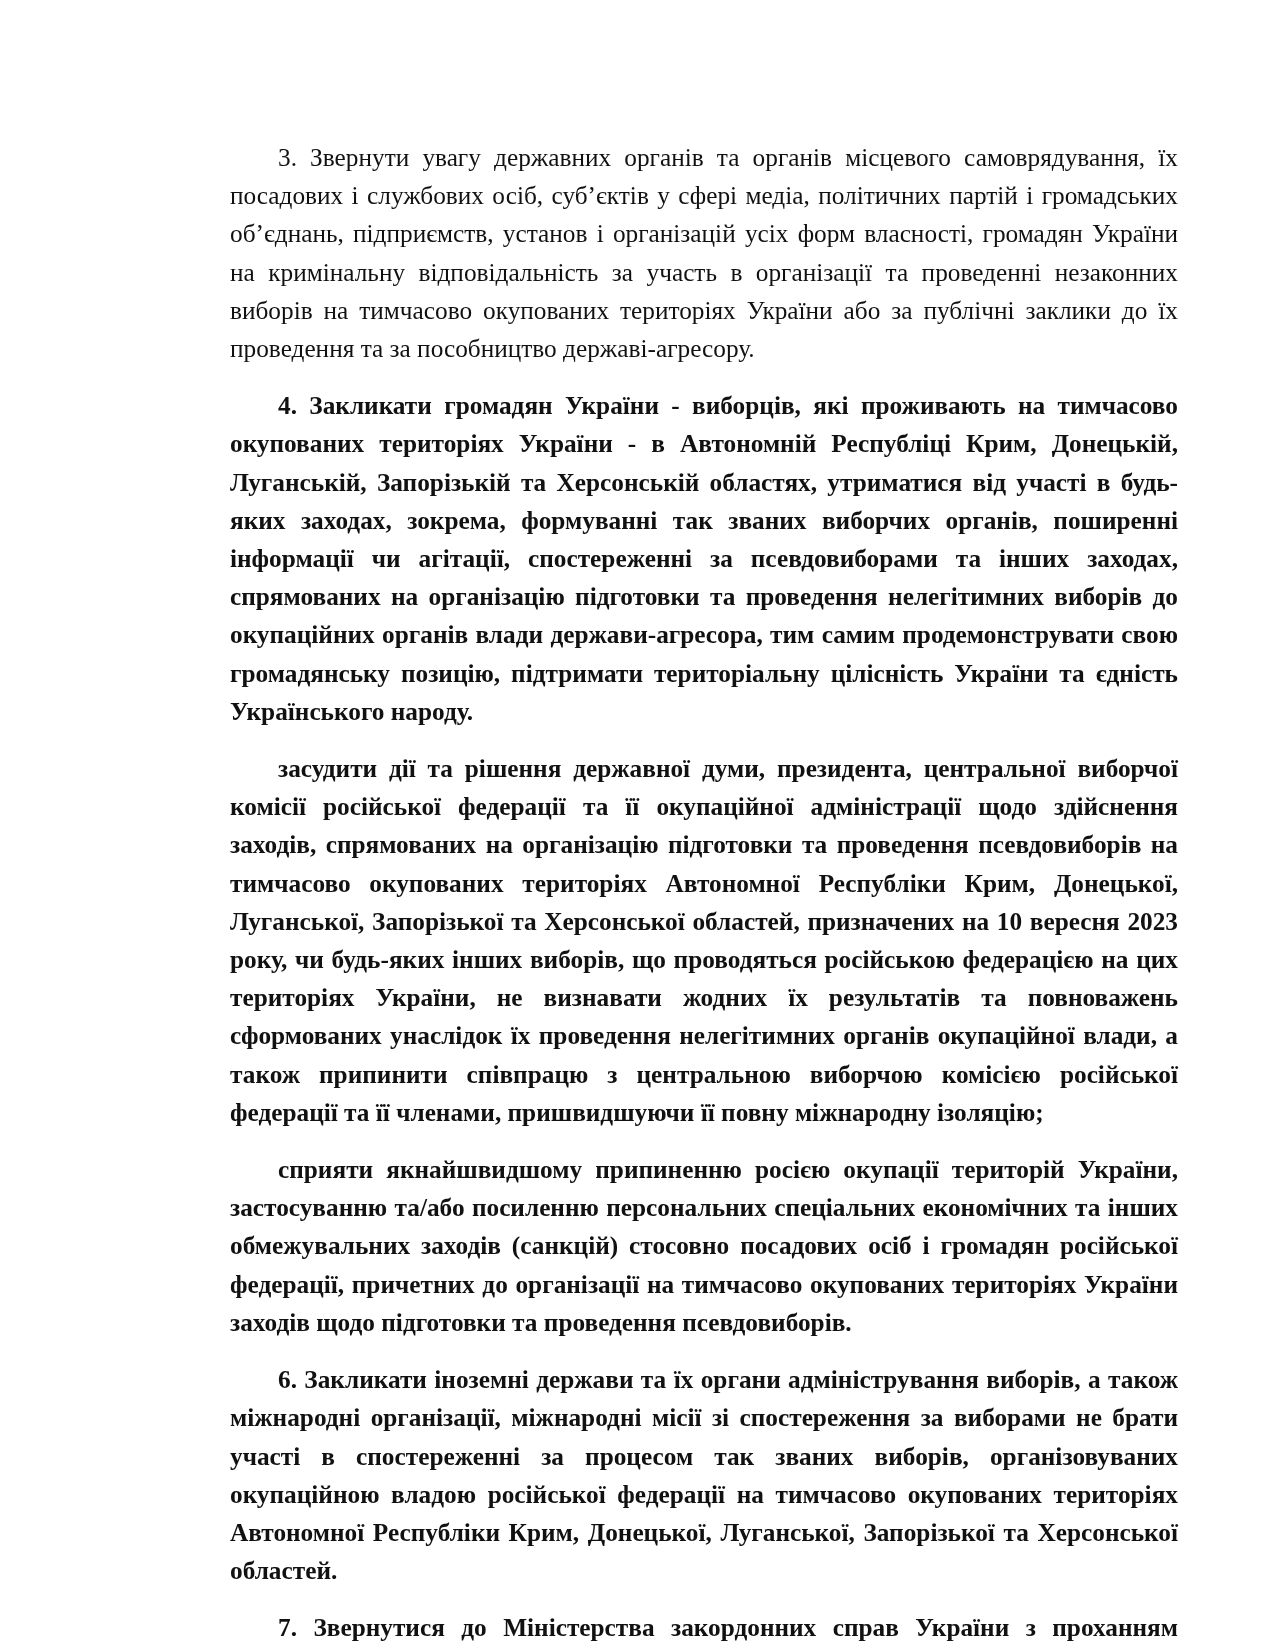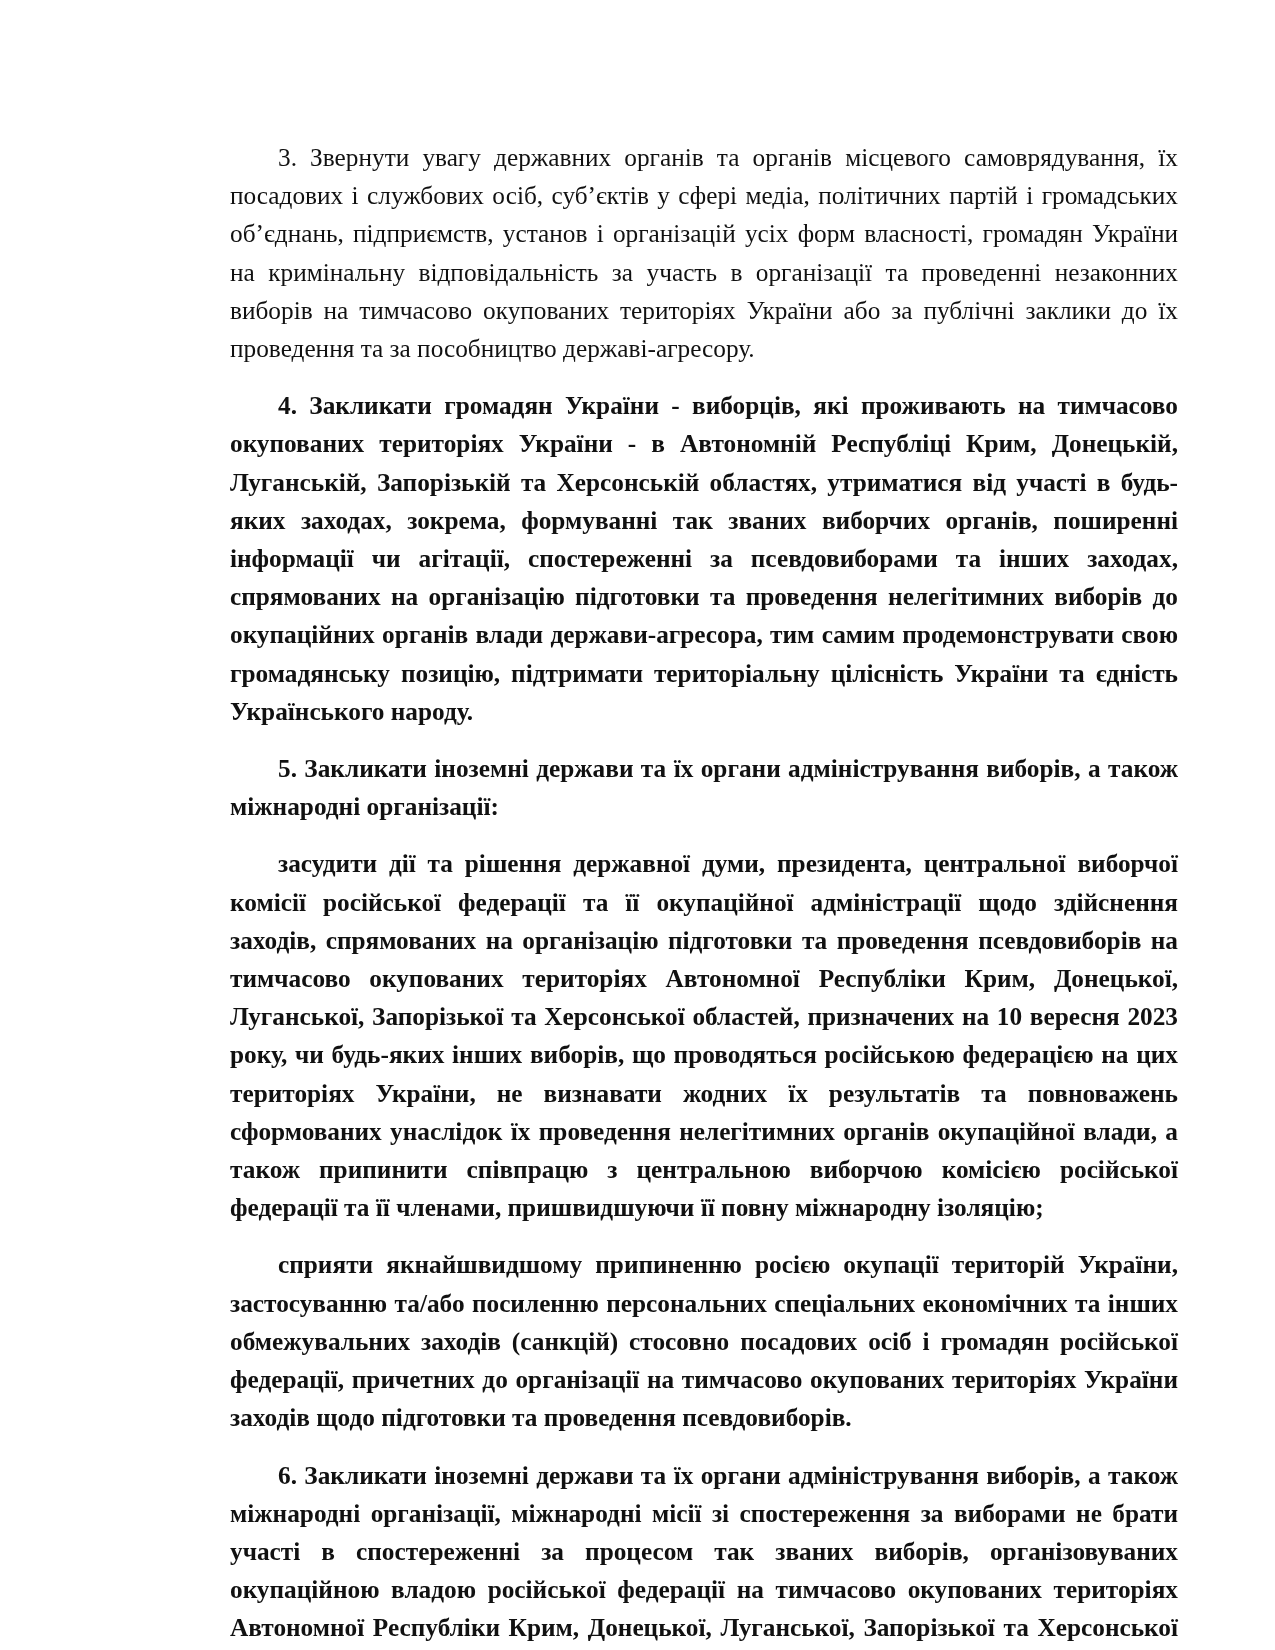"5. Закликати іноземні держави та" p.para { html: <p>5. Закликати іноземні держави та їх органи адміністрування виборів, а також міжнародні організації:</p> -> none }
